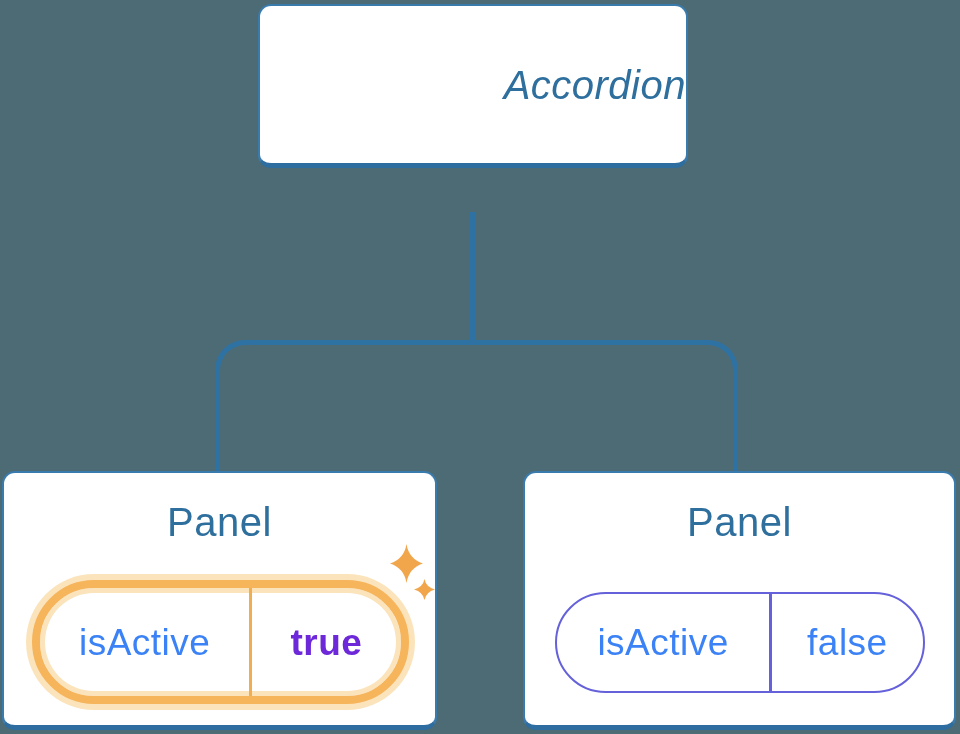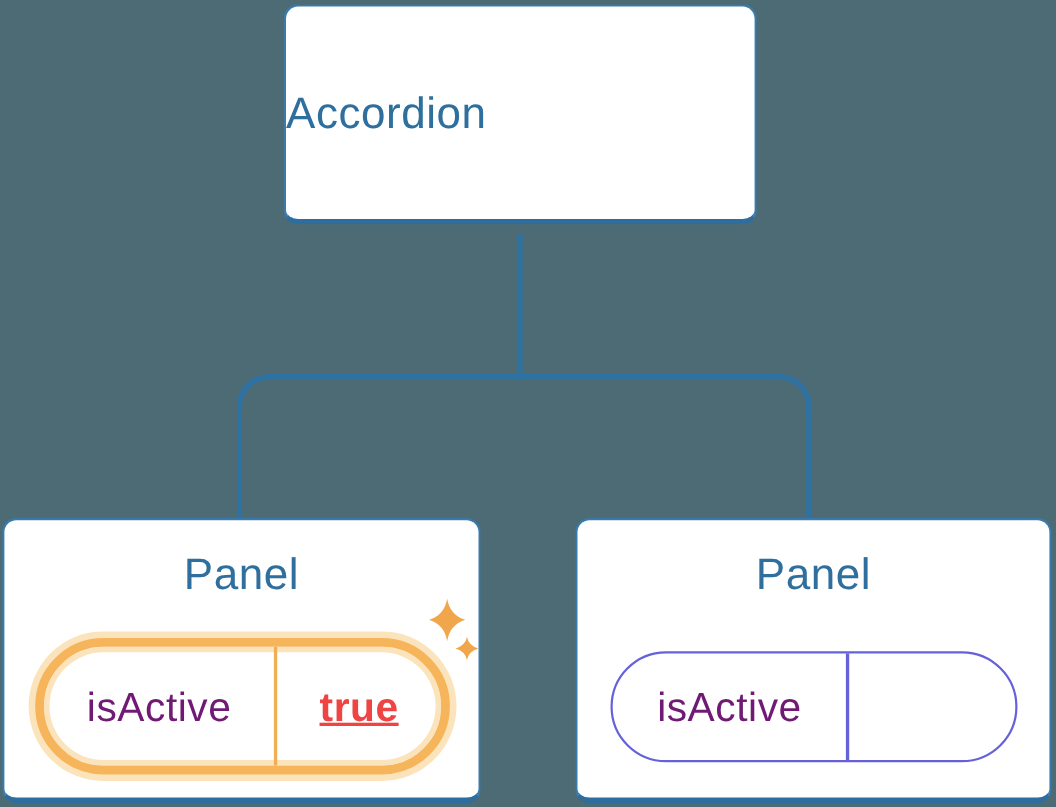"Accordion" .node-root { font-style: none -> italic; height: 200px -> 164px; justify-content: flex-start -> flex-end }
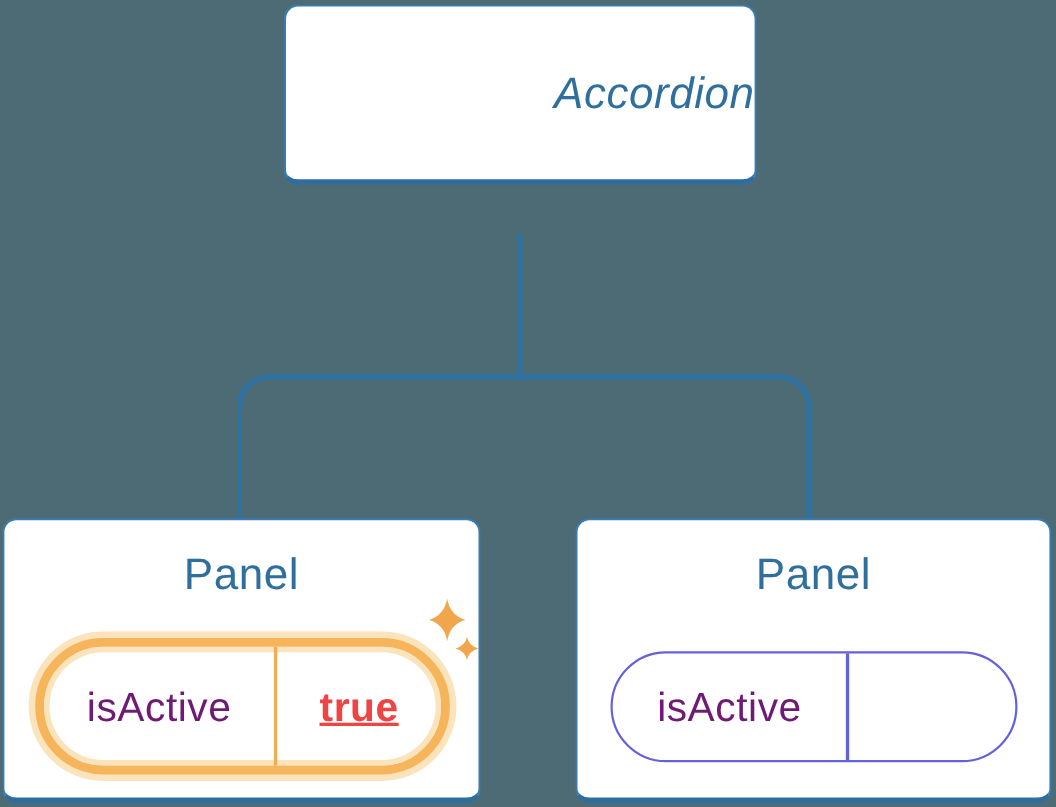"isActive" .pill-cell { color: #701a75 -> #3b82f6 }
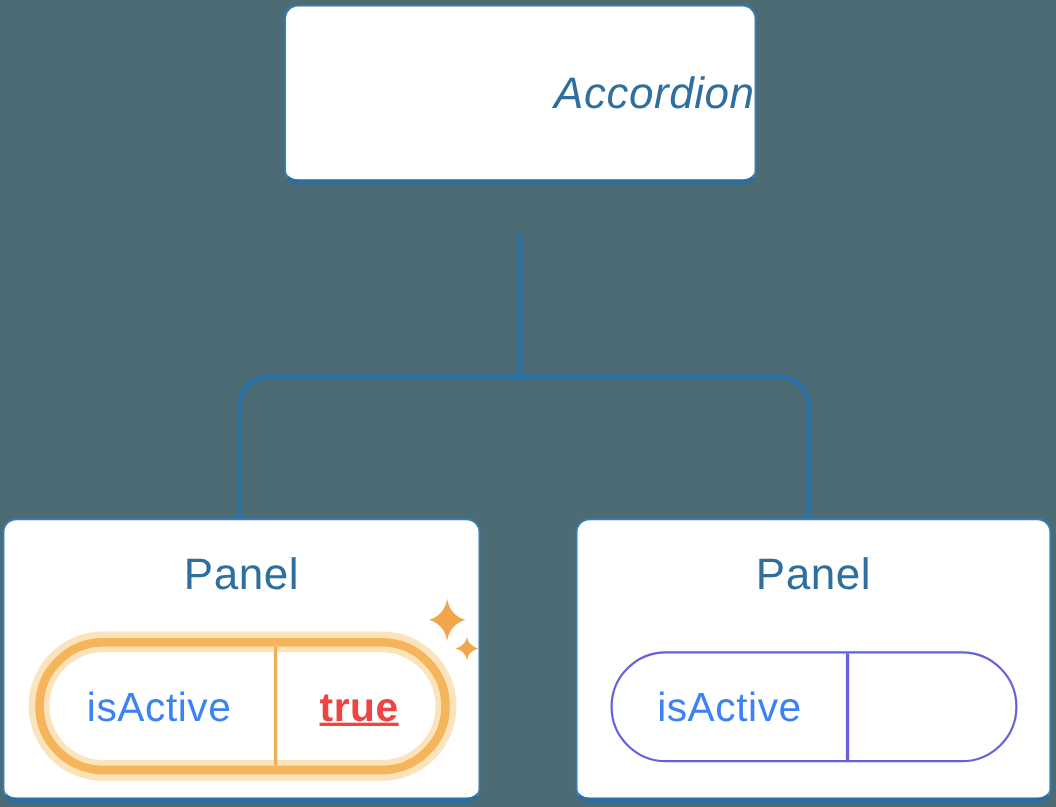"true" .pill-active .pill-cell-value { color: #ef4444 -> #6d28d9; text-decoration: underline -> none }
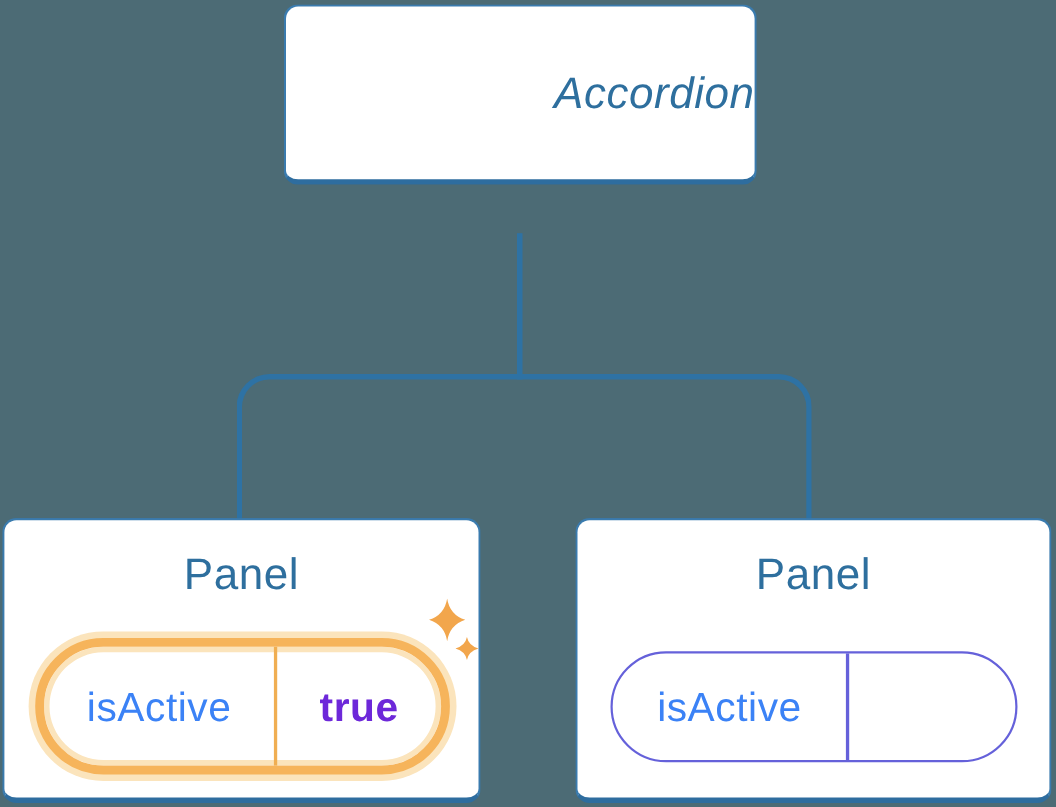"false" div.pill-cell { html: none -> <div>false</div> }
